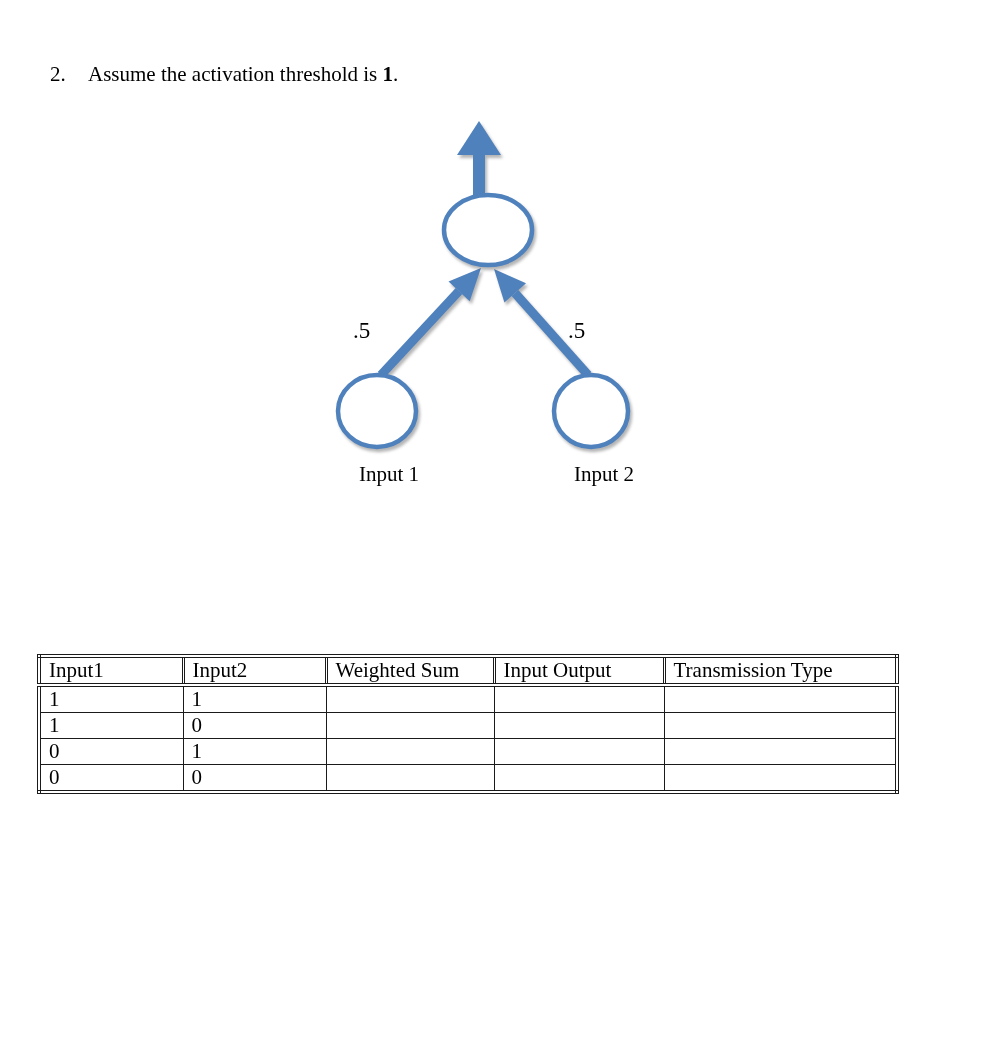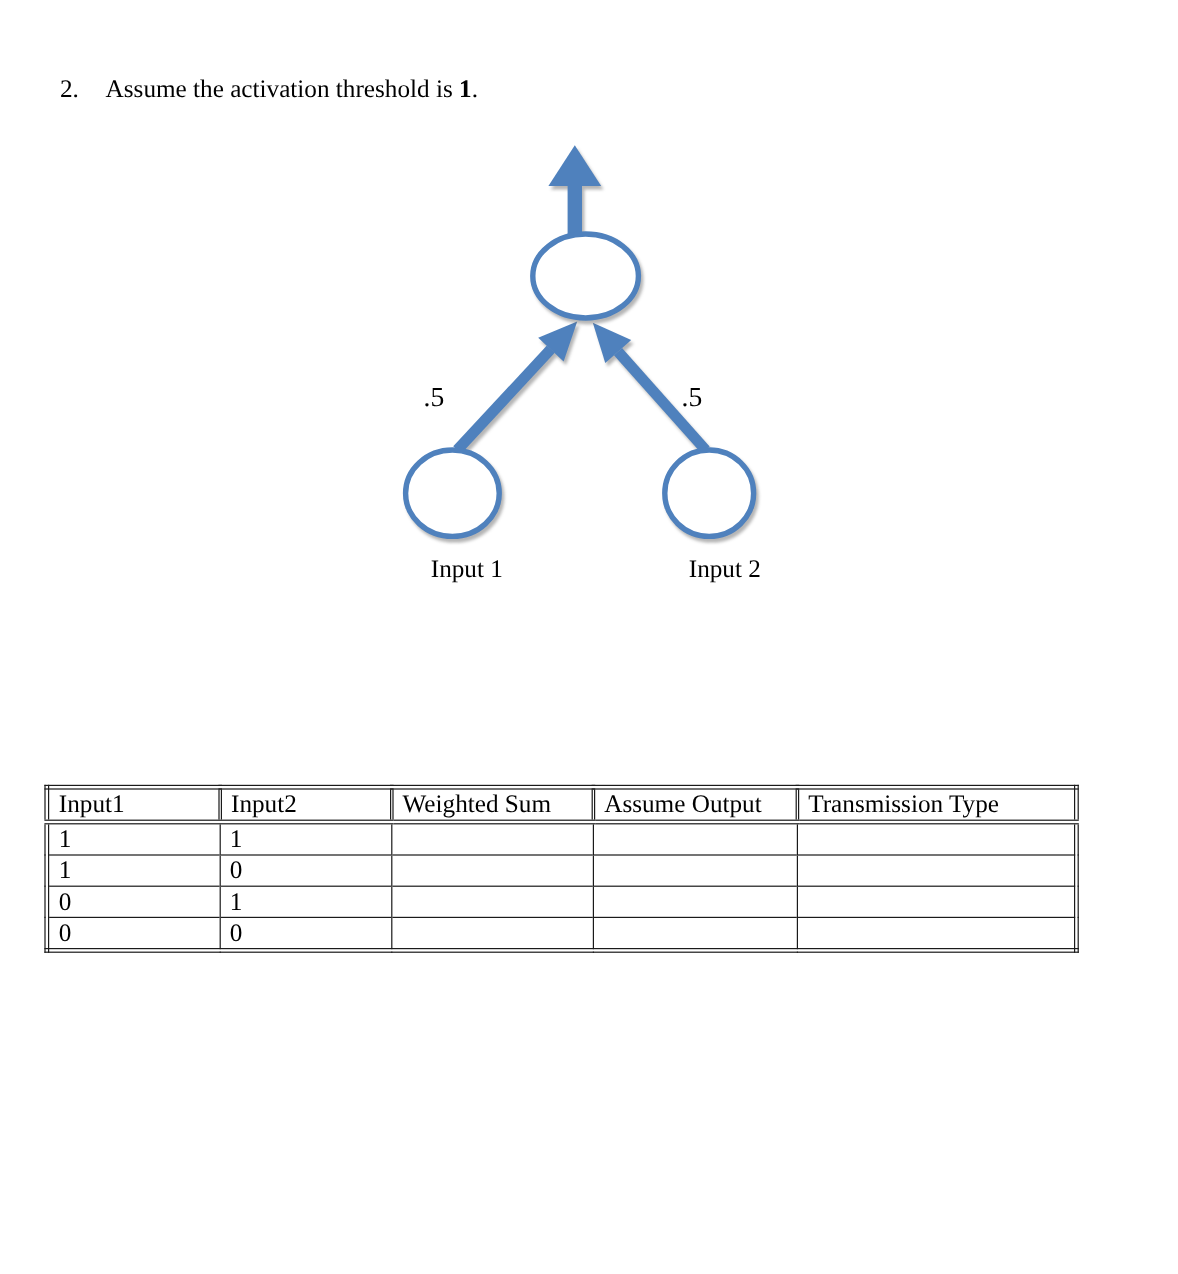"Assume Output" th { text: Assume -> Input }
